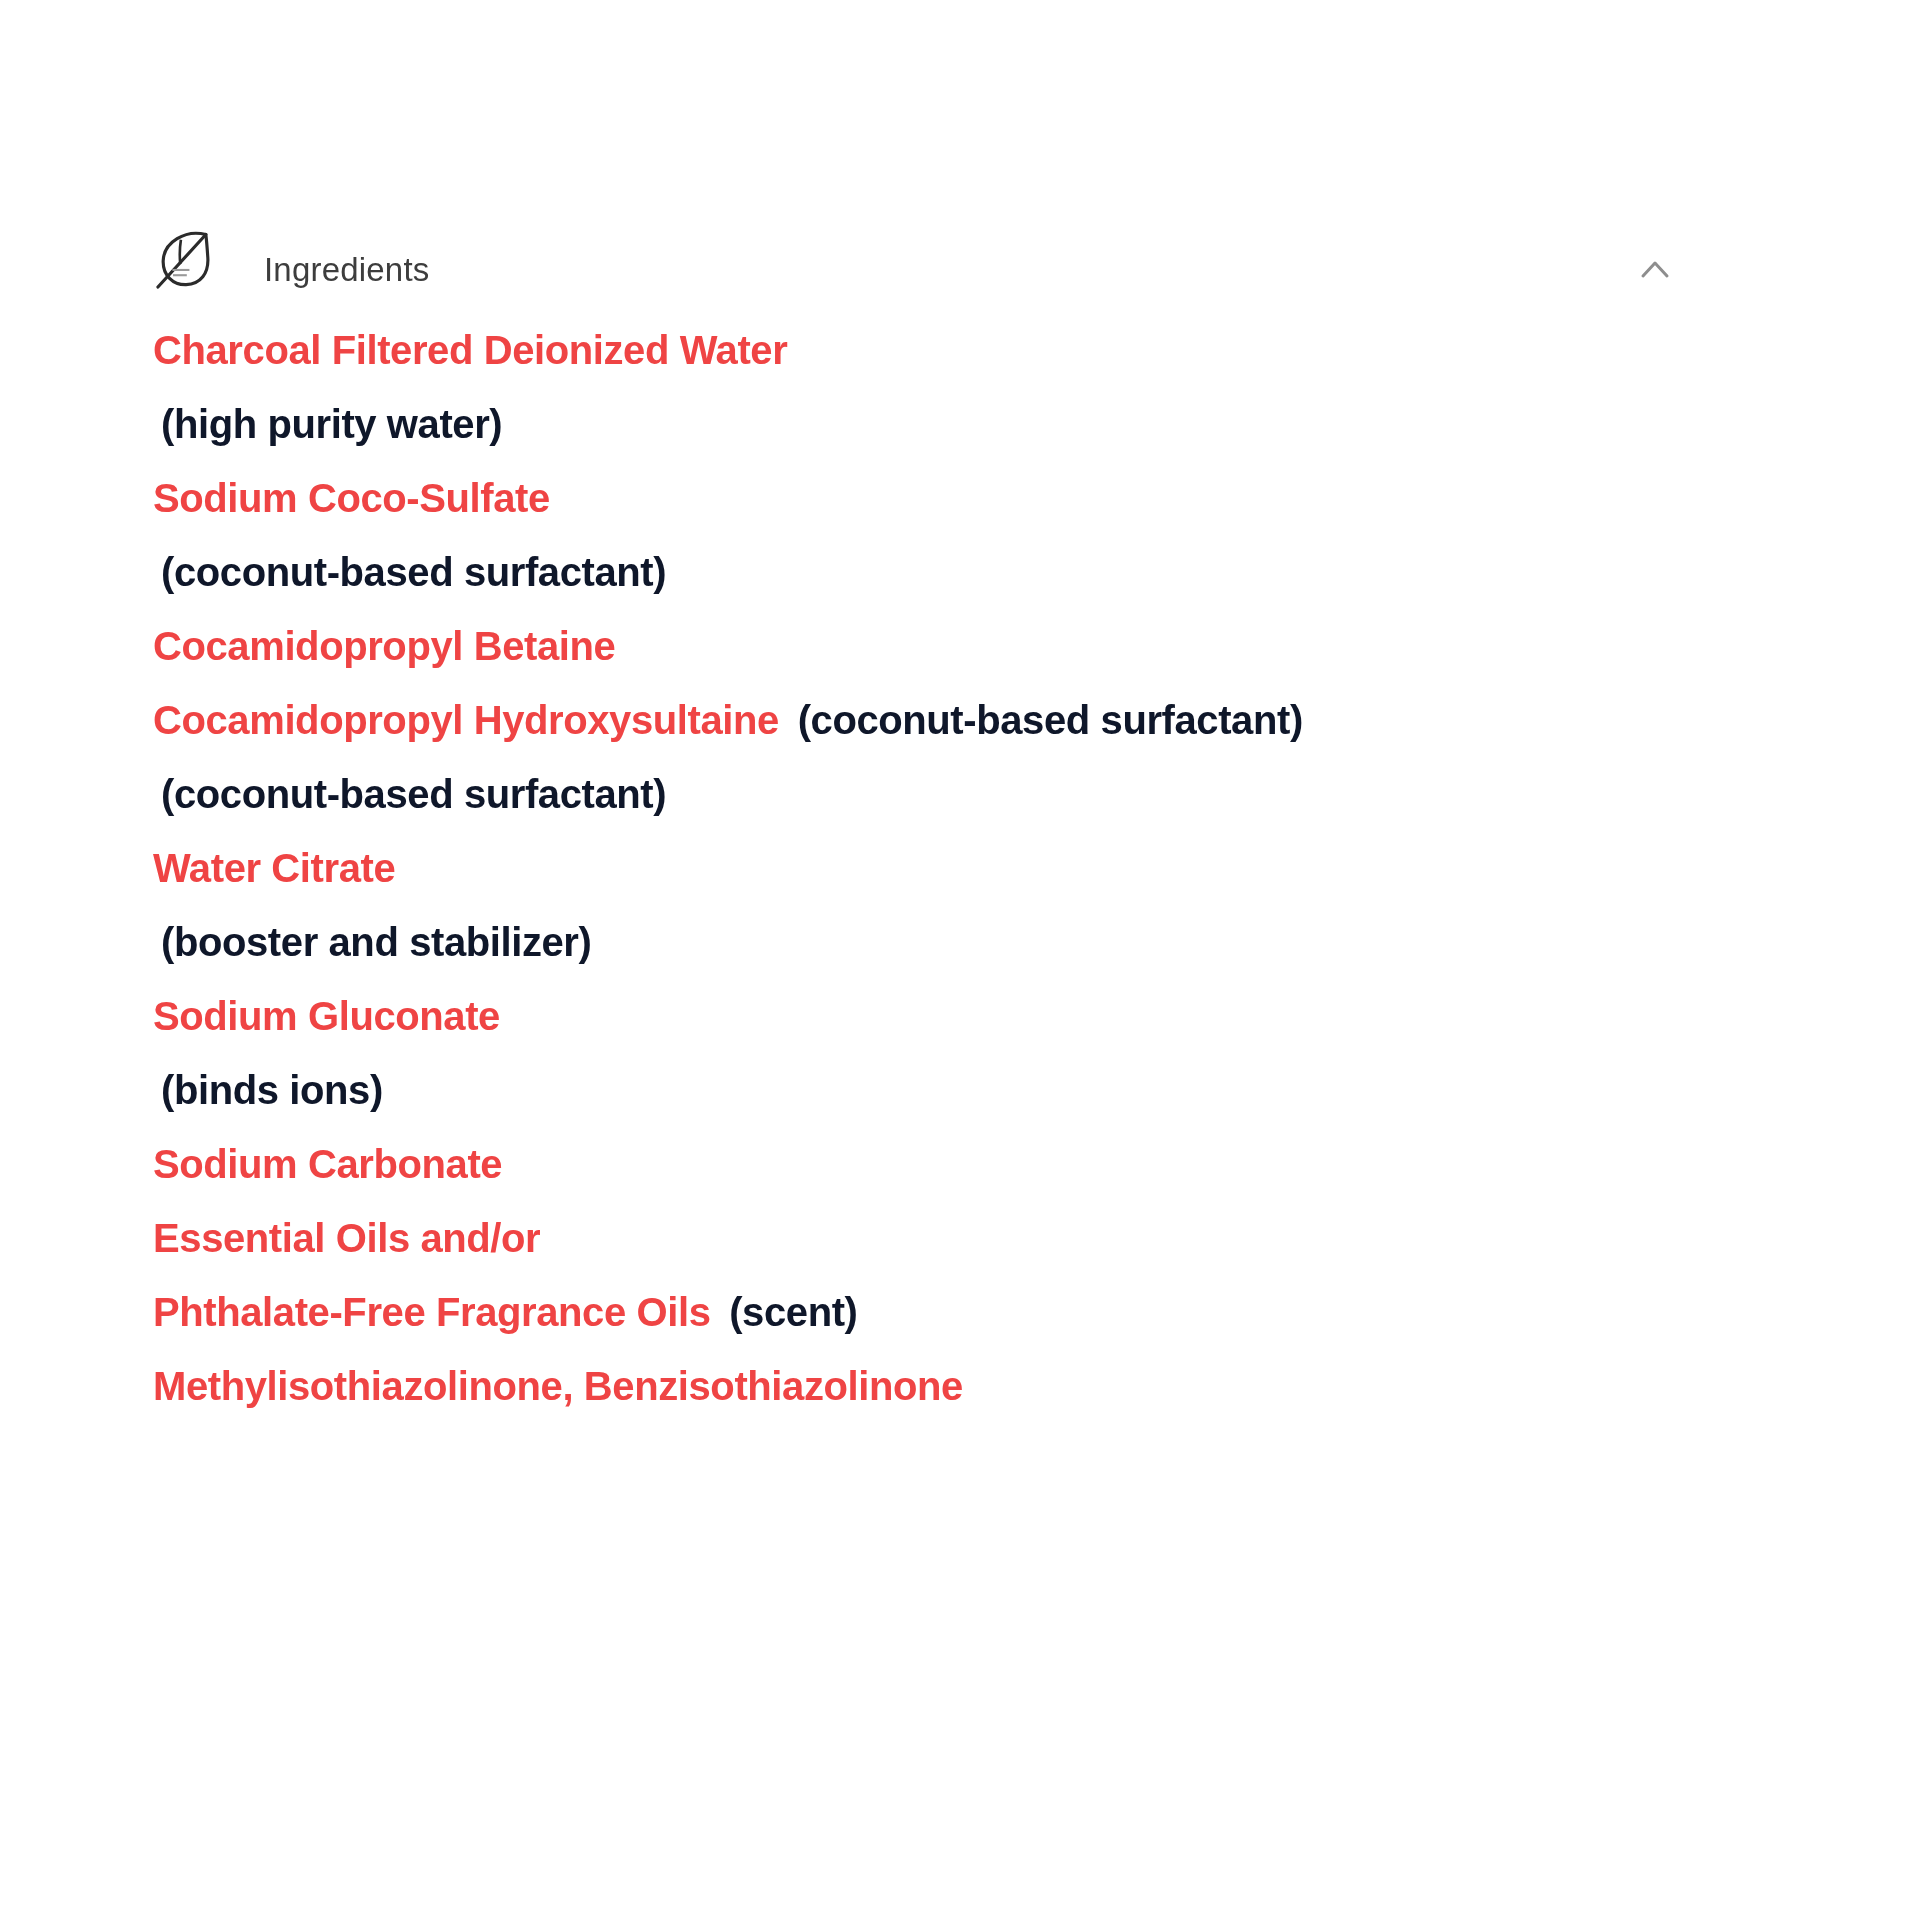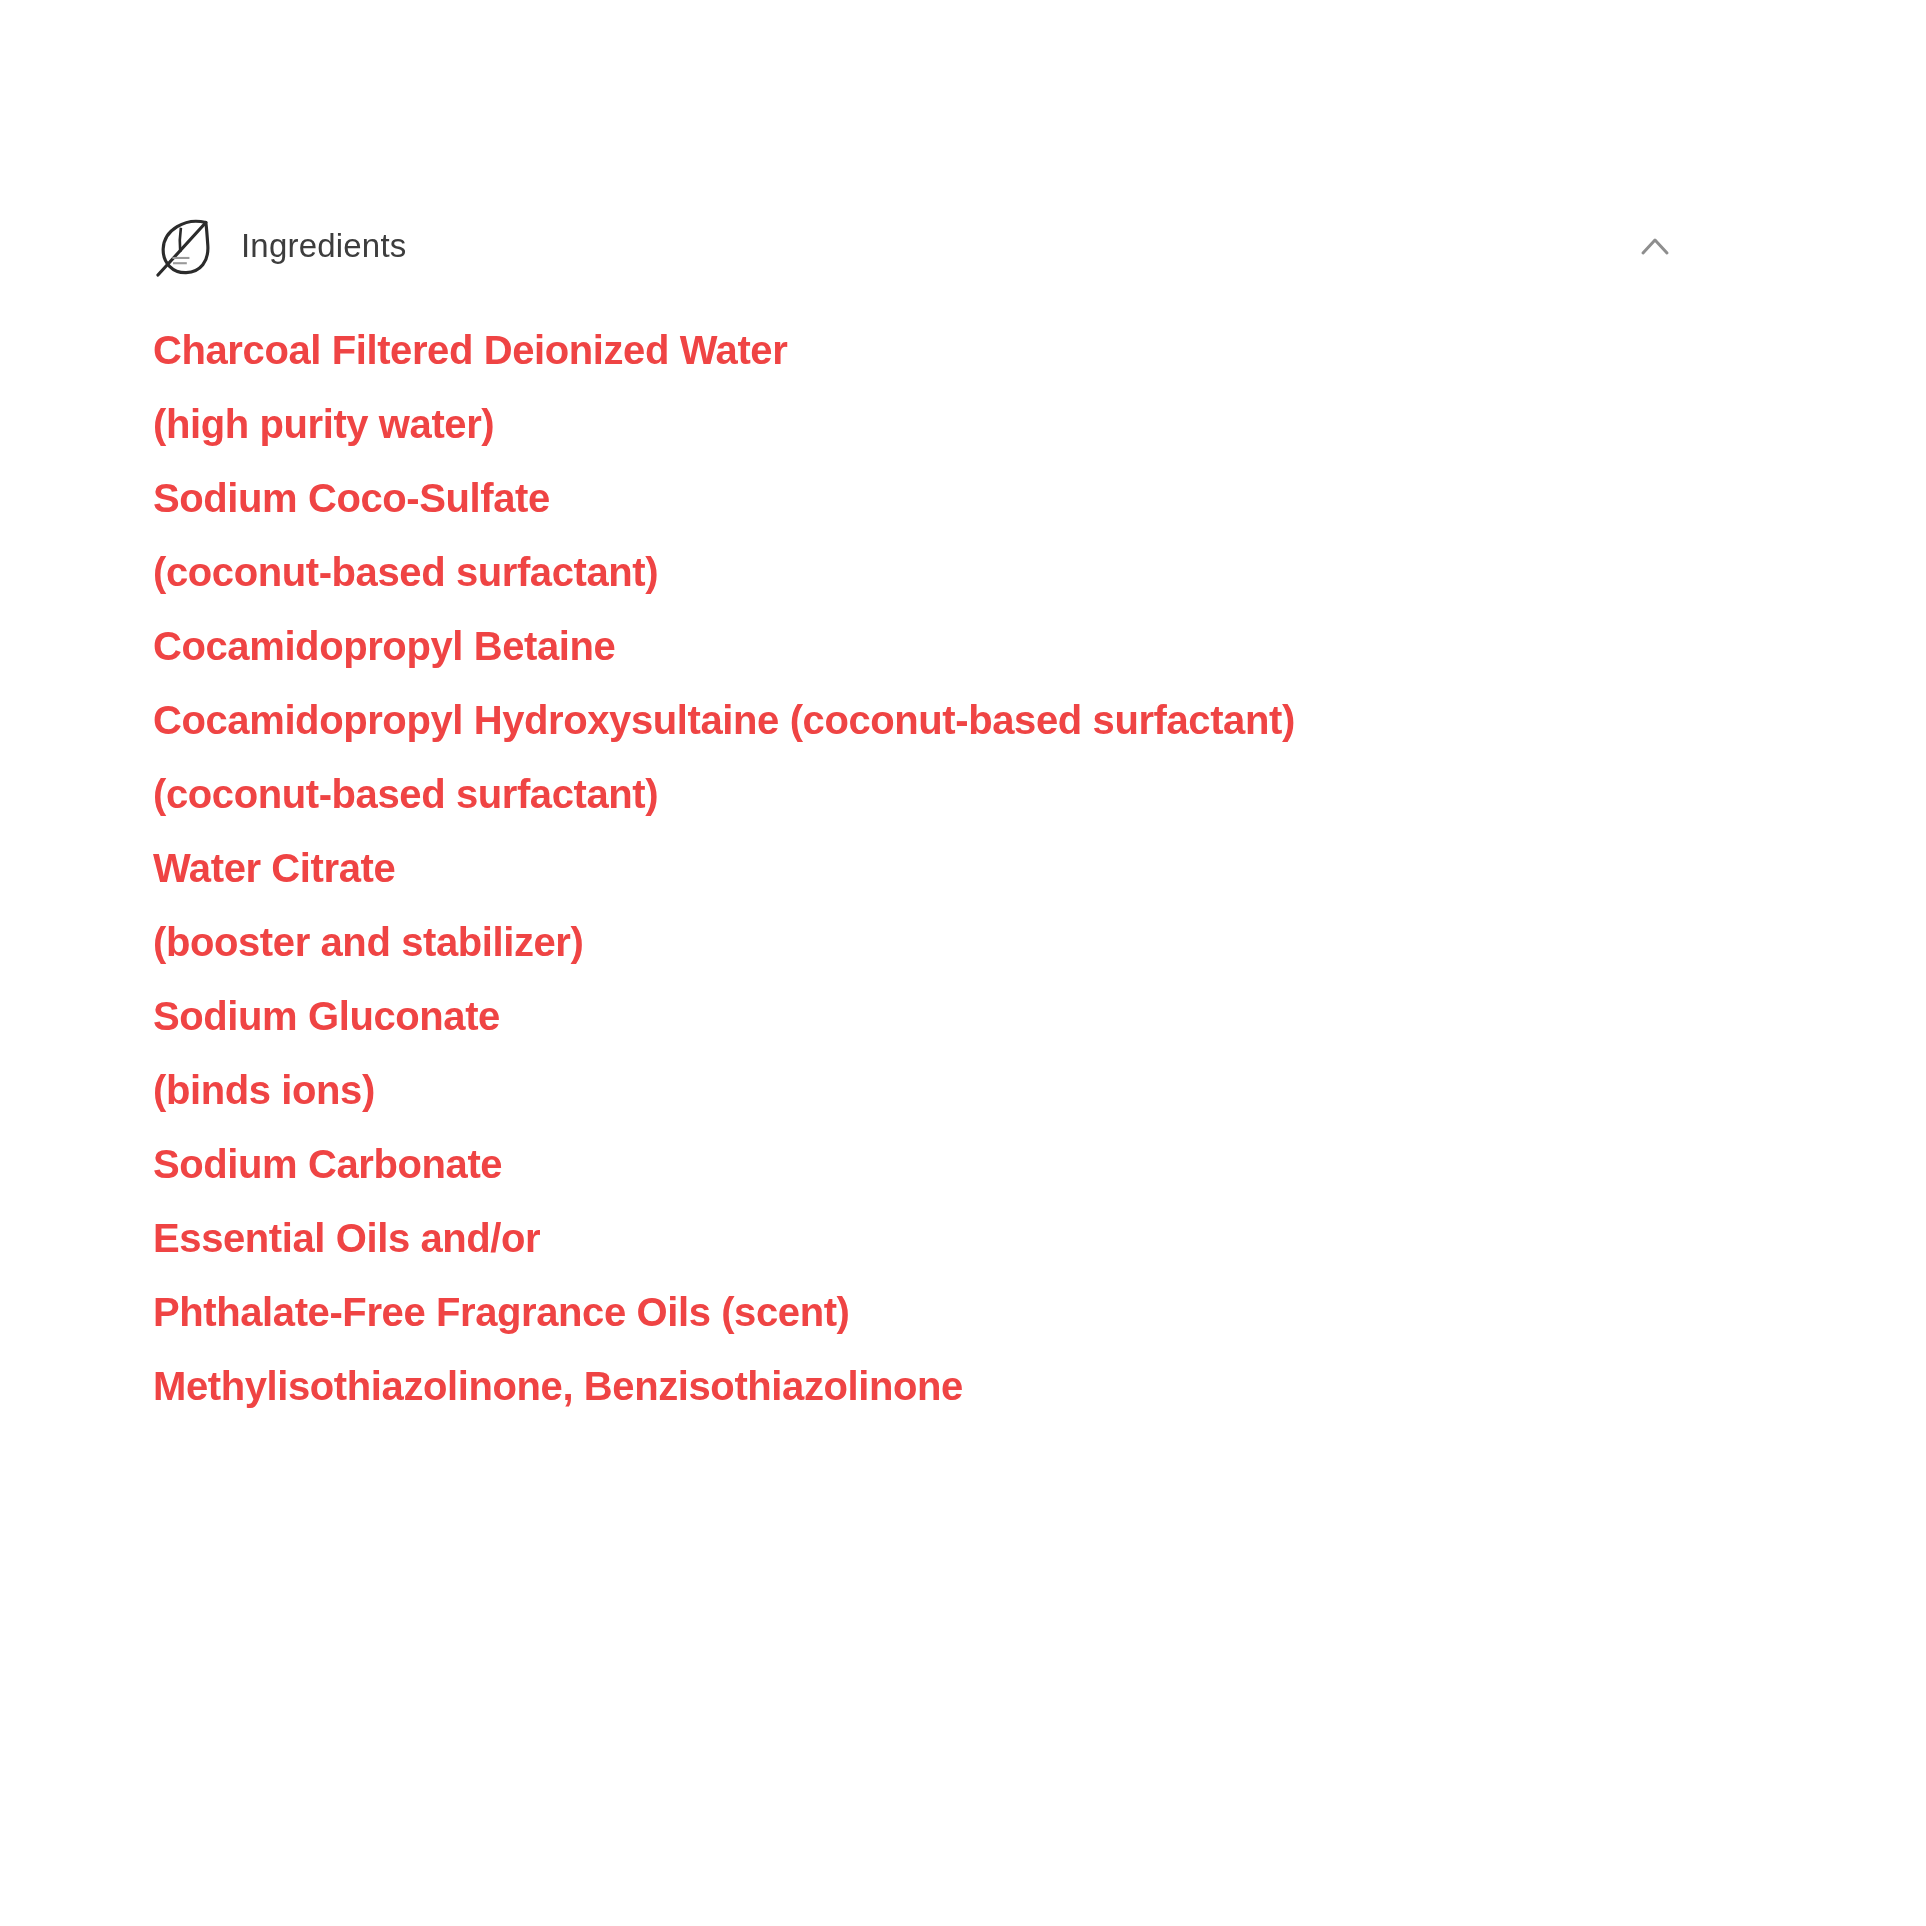"Ingredients" .accordion-header { align-items: center -> flex-end; gap: none -> 23px; top: 212px -> 222px }
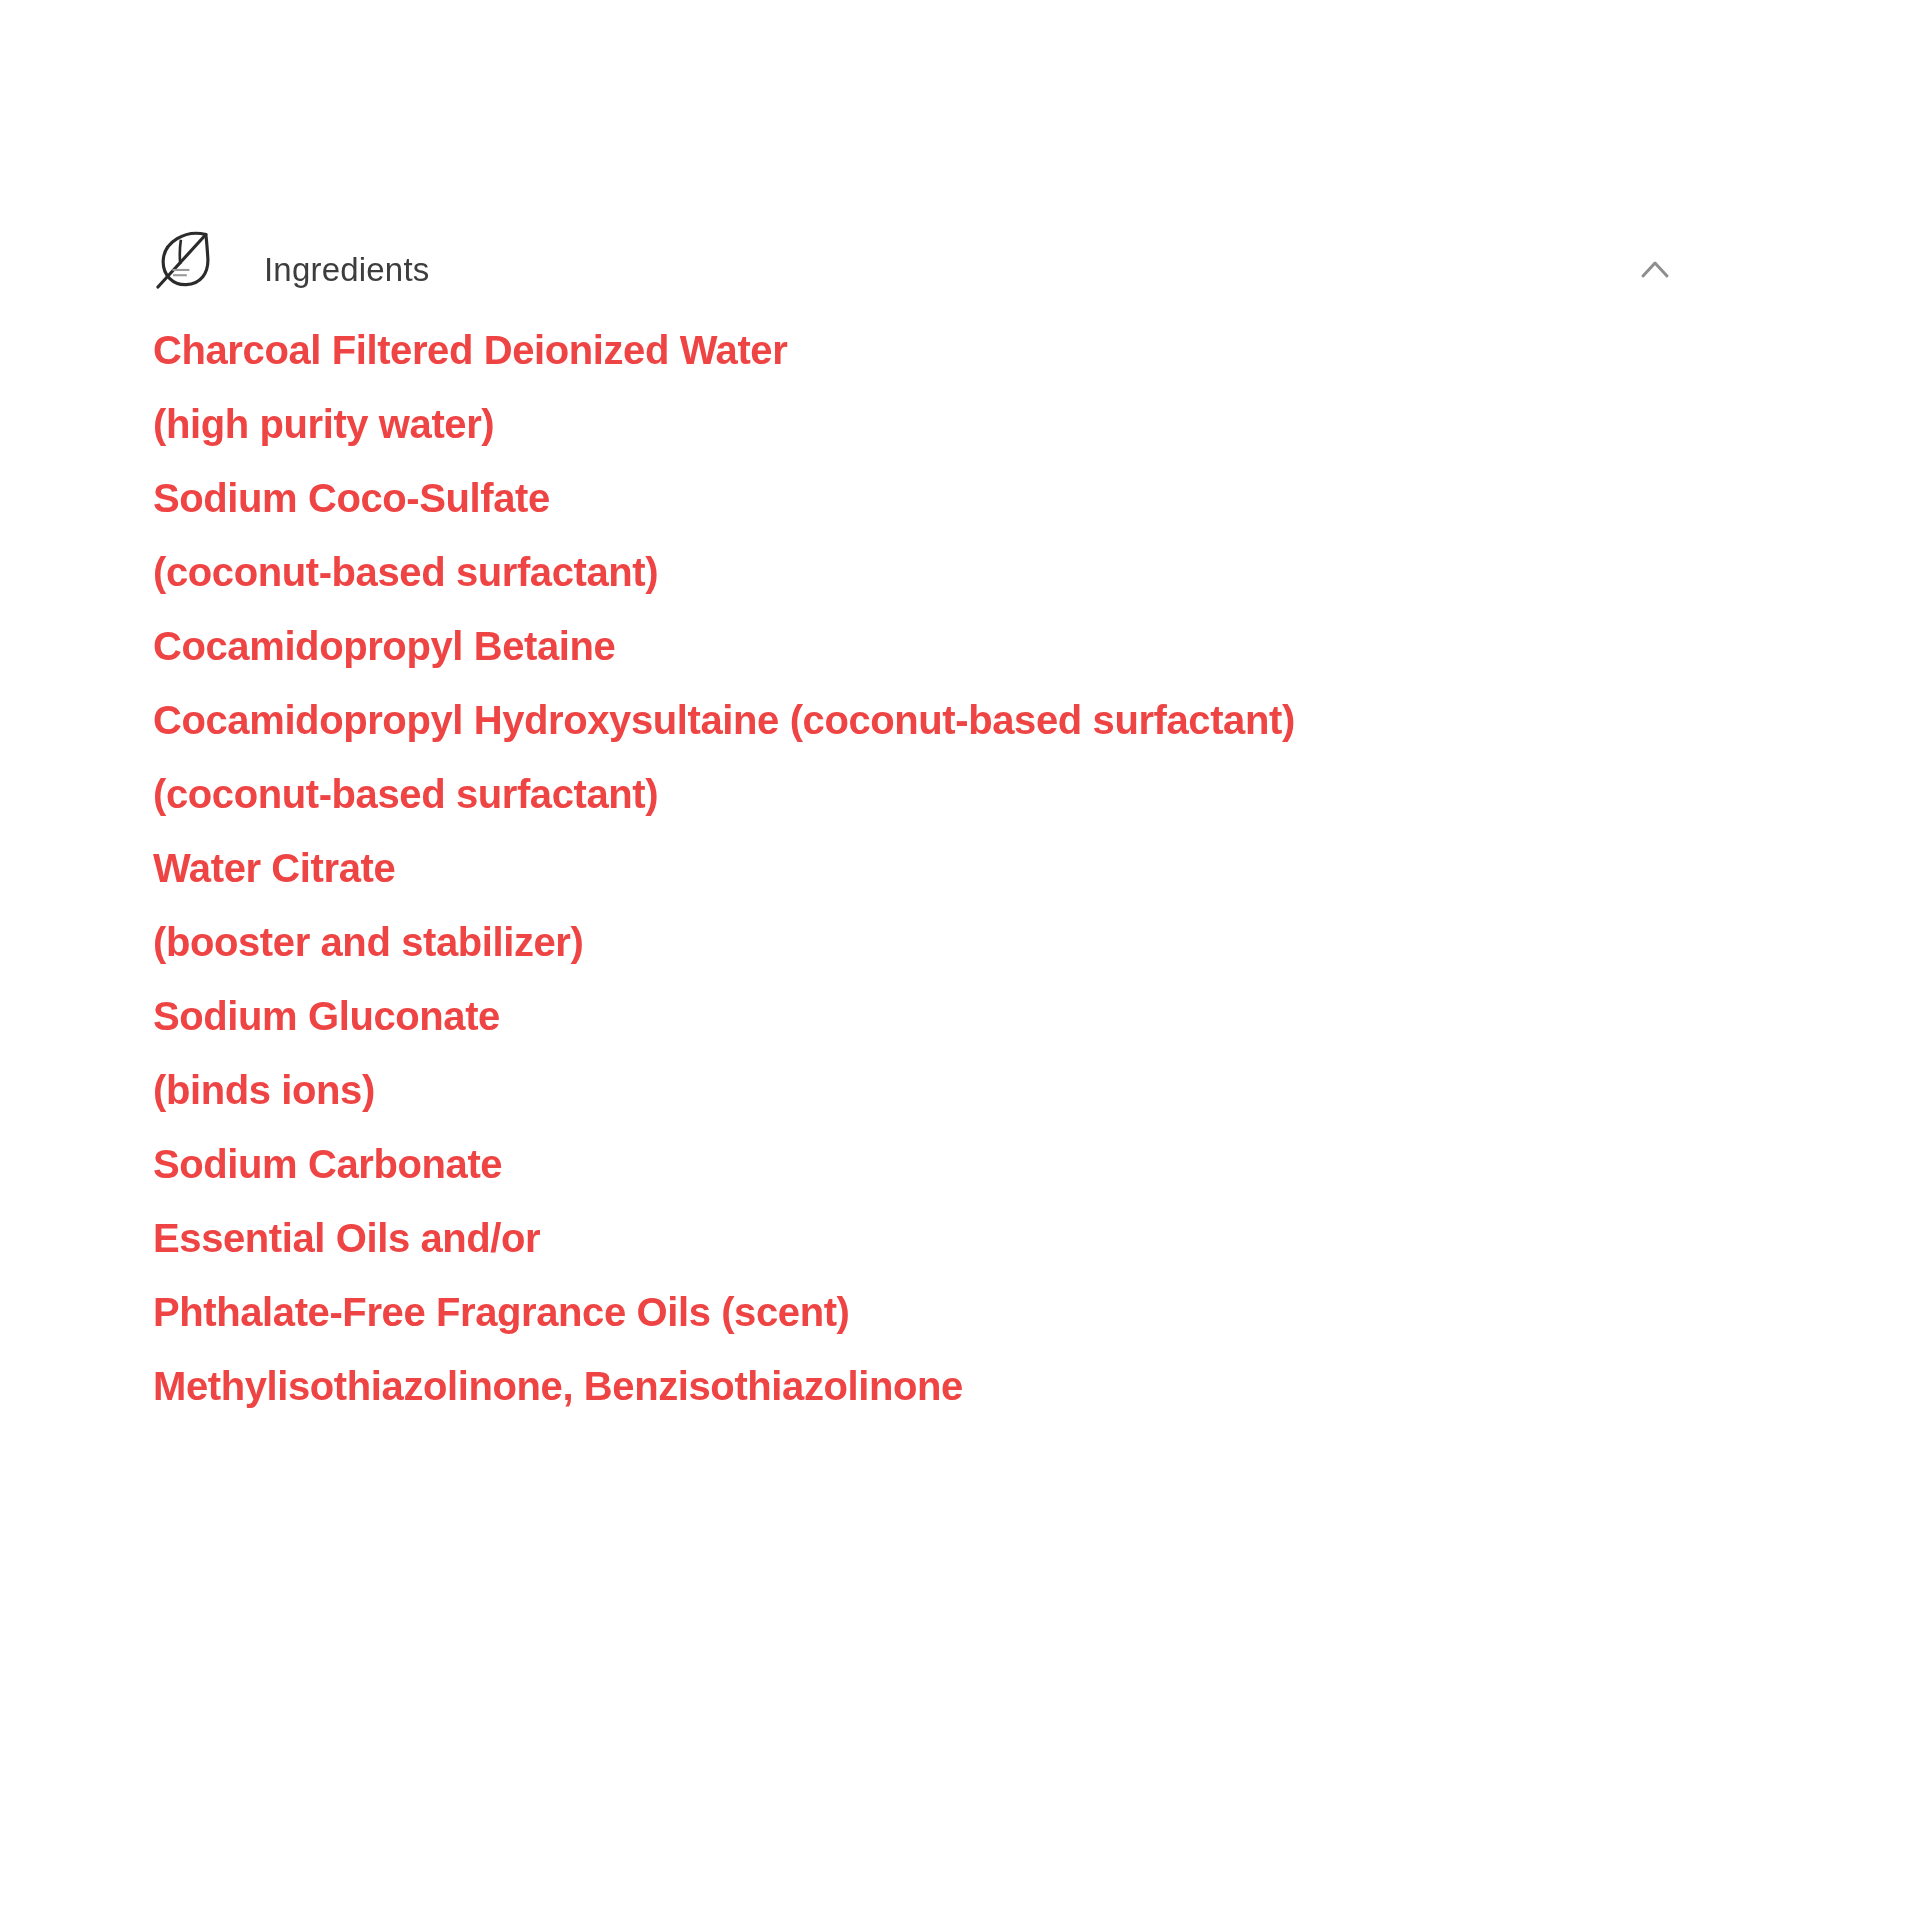"(high purity water)" .ing-line .seg.bold { color: #ef4444 -> #0f172a; margin-left: none -> 8px }
